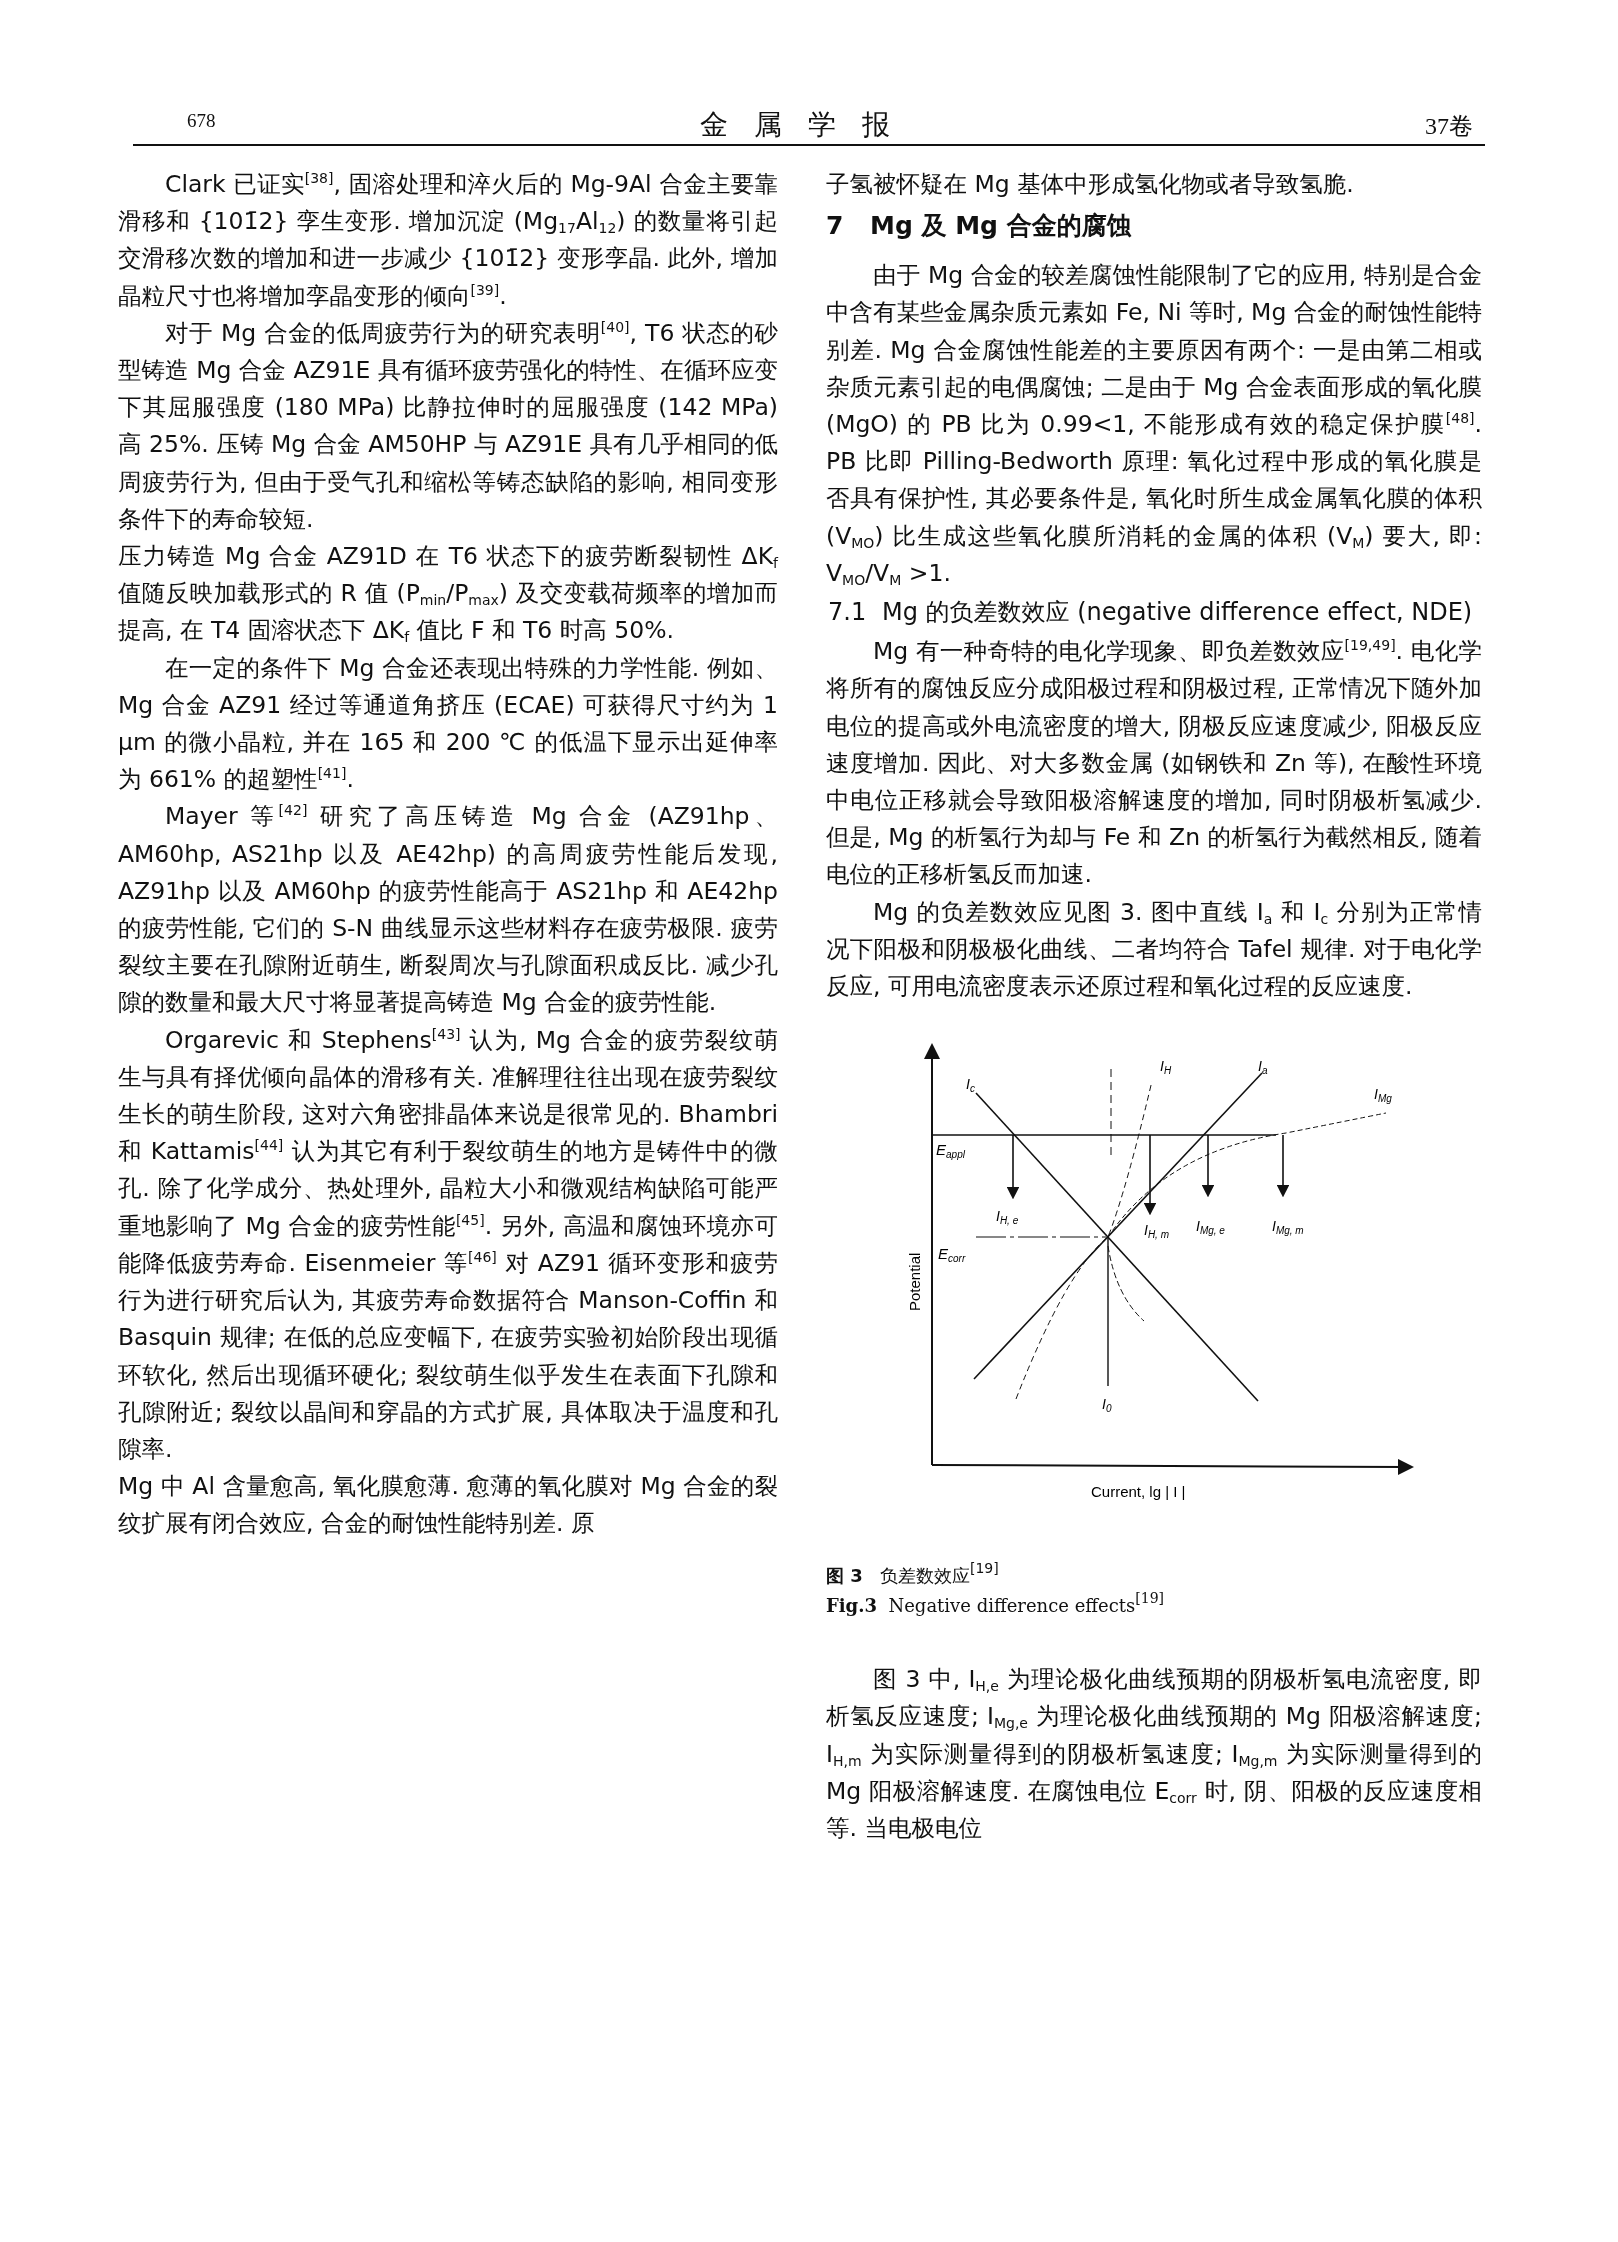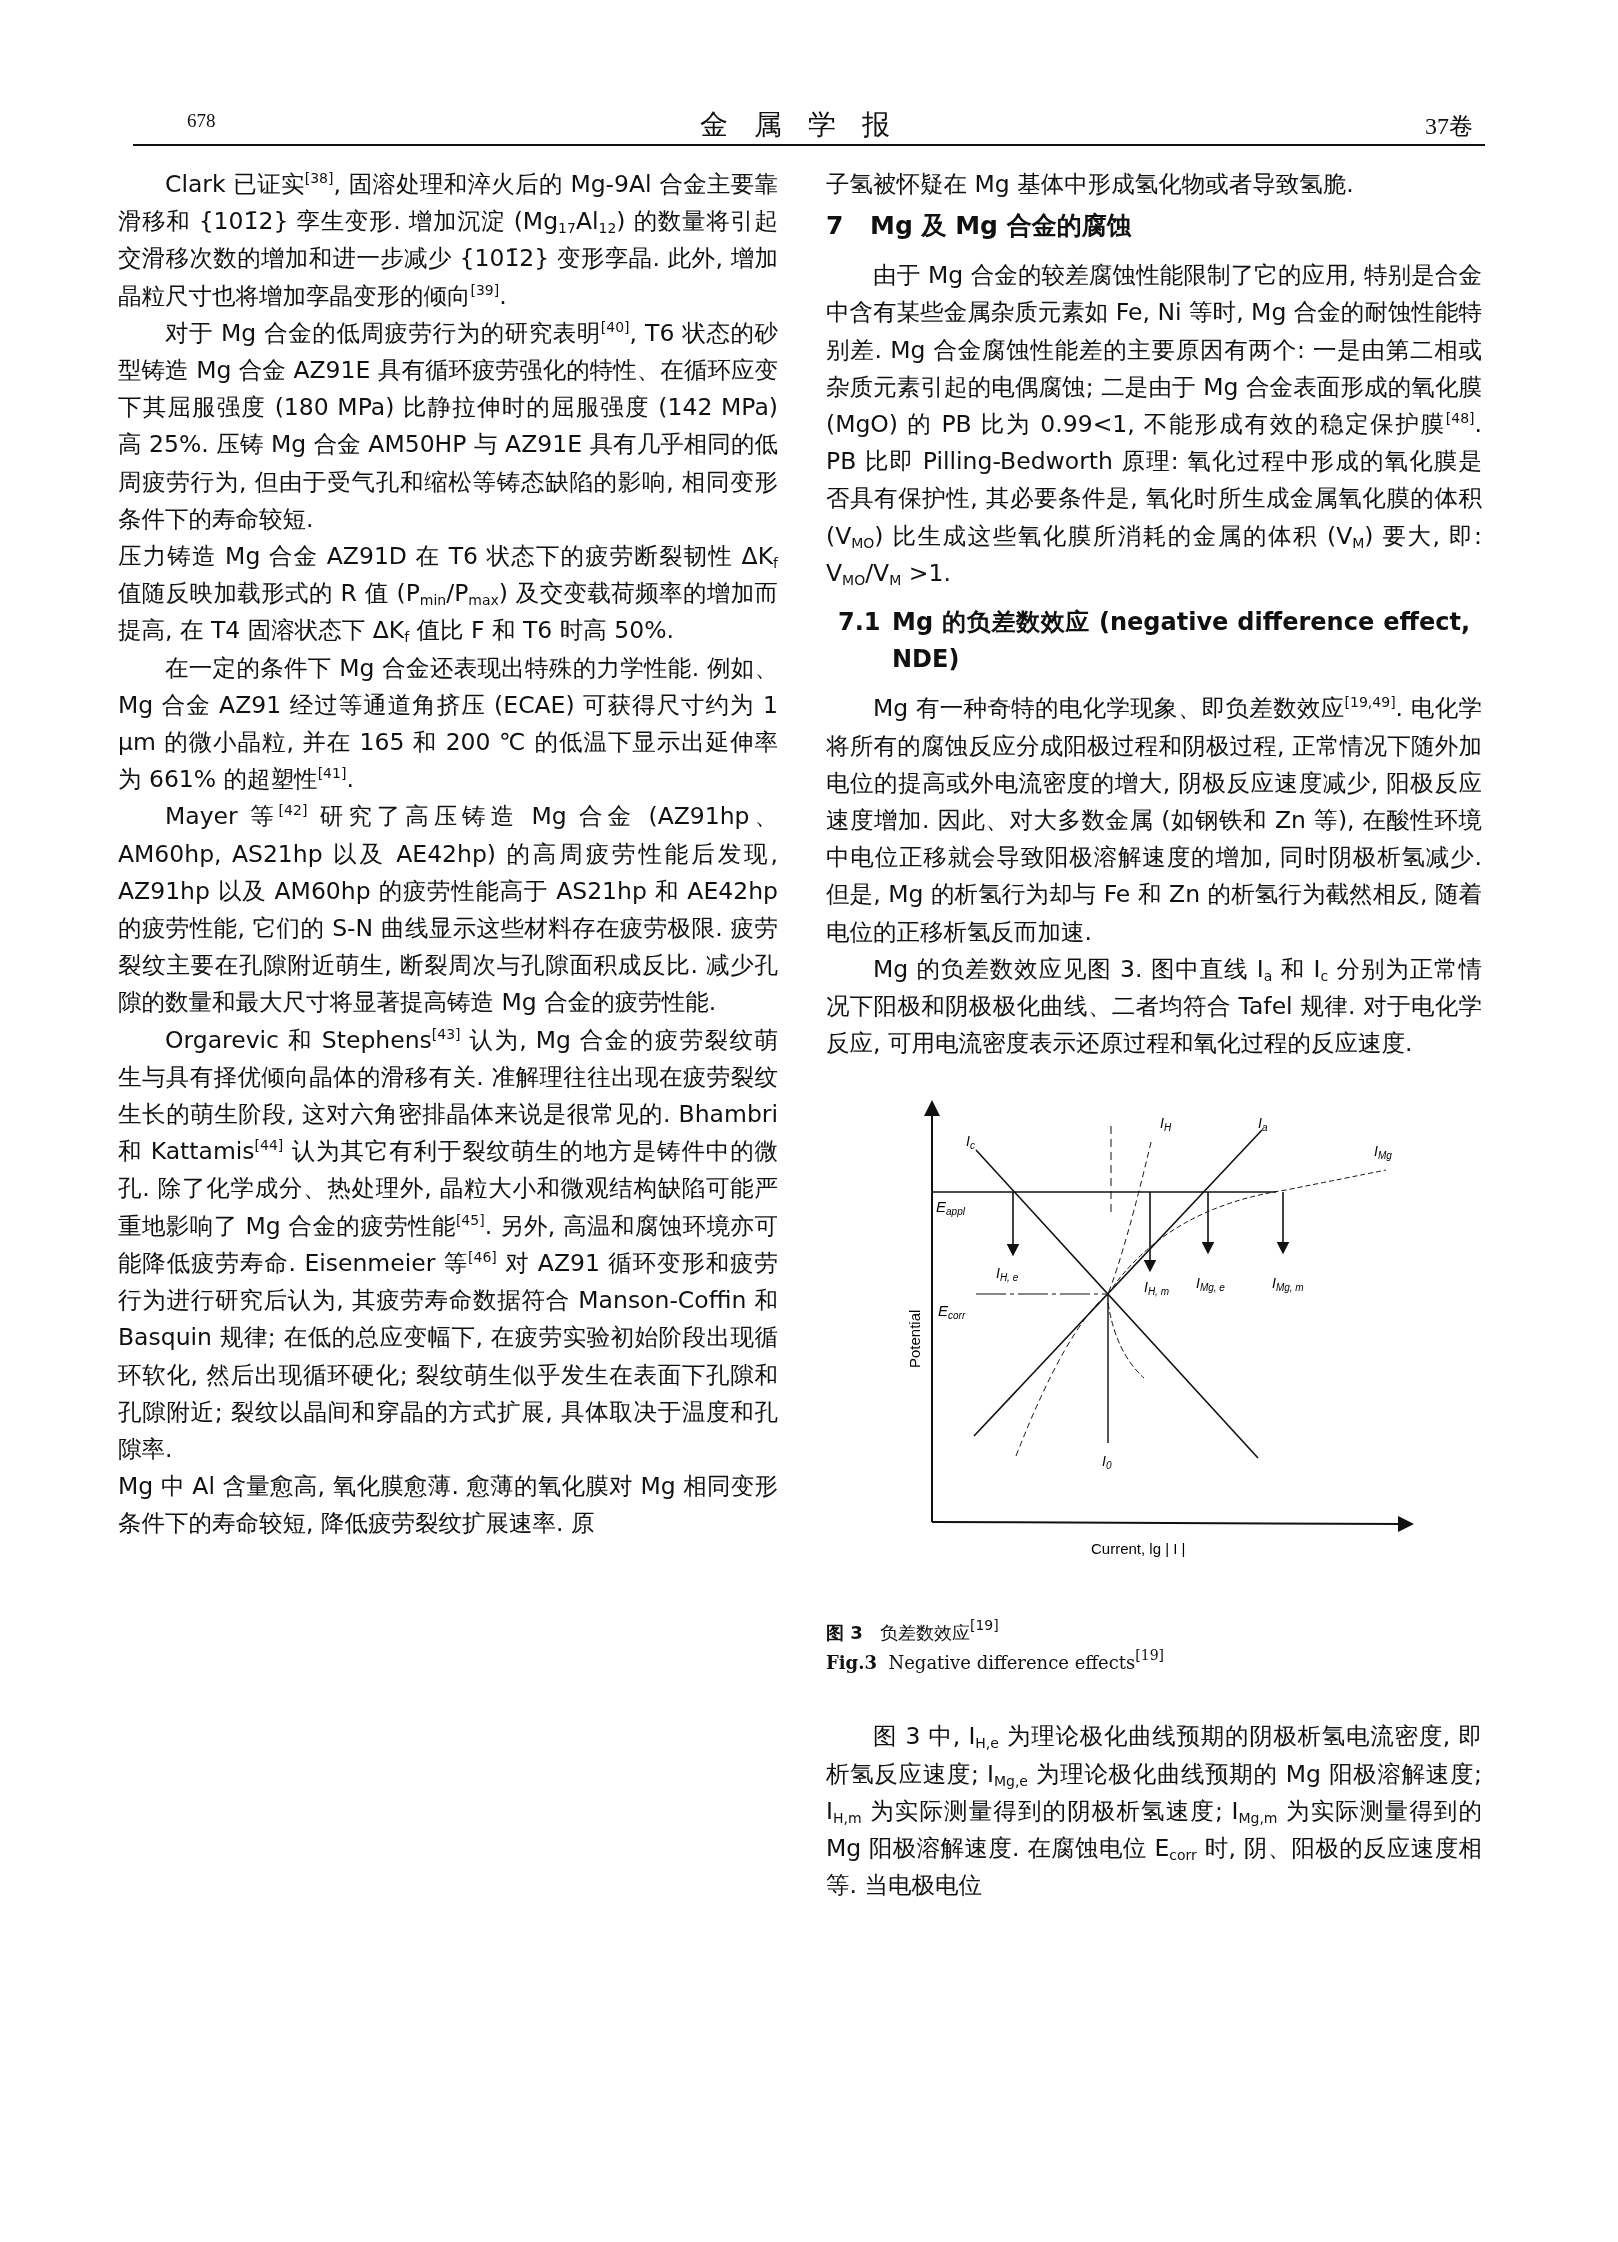"7.1 Mg 的负差数效应 (negative difference" .col h3 { font-weight: bold -> normal; margin: 12px -> 2px }
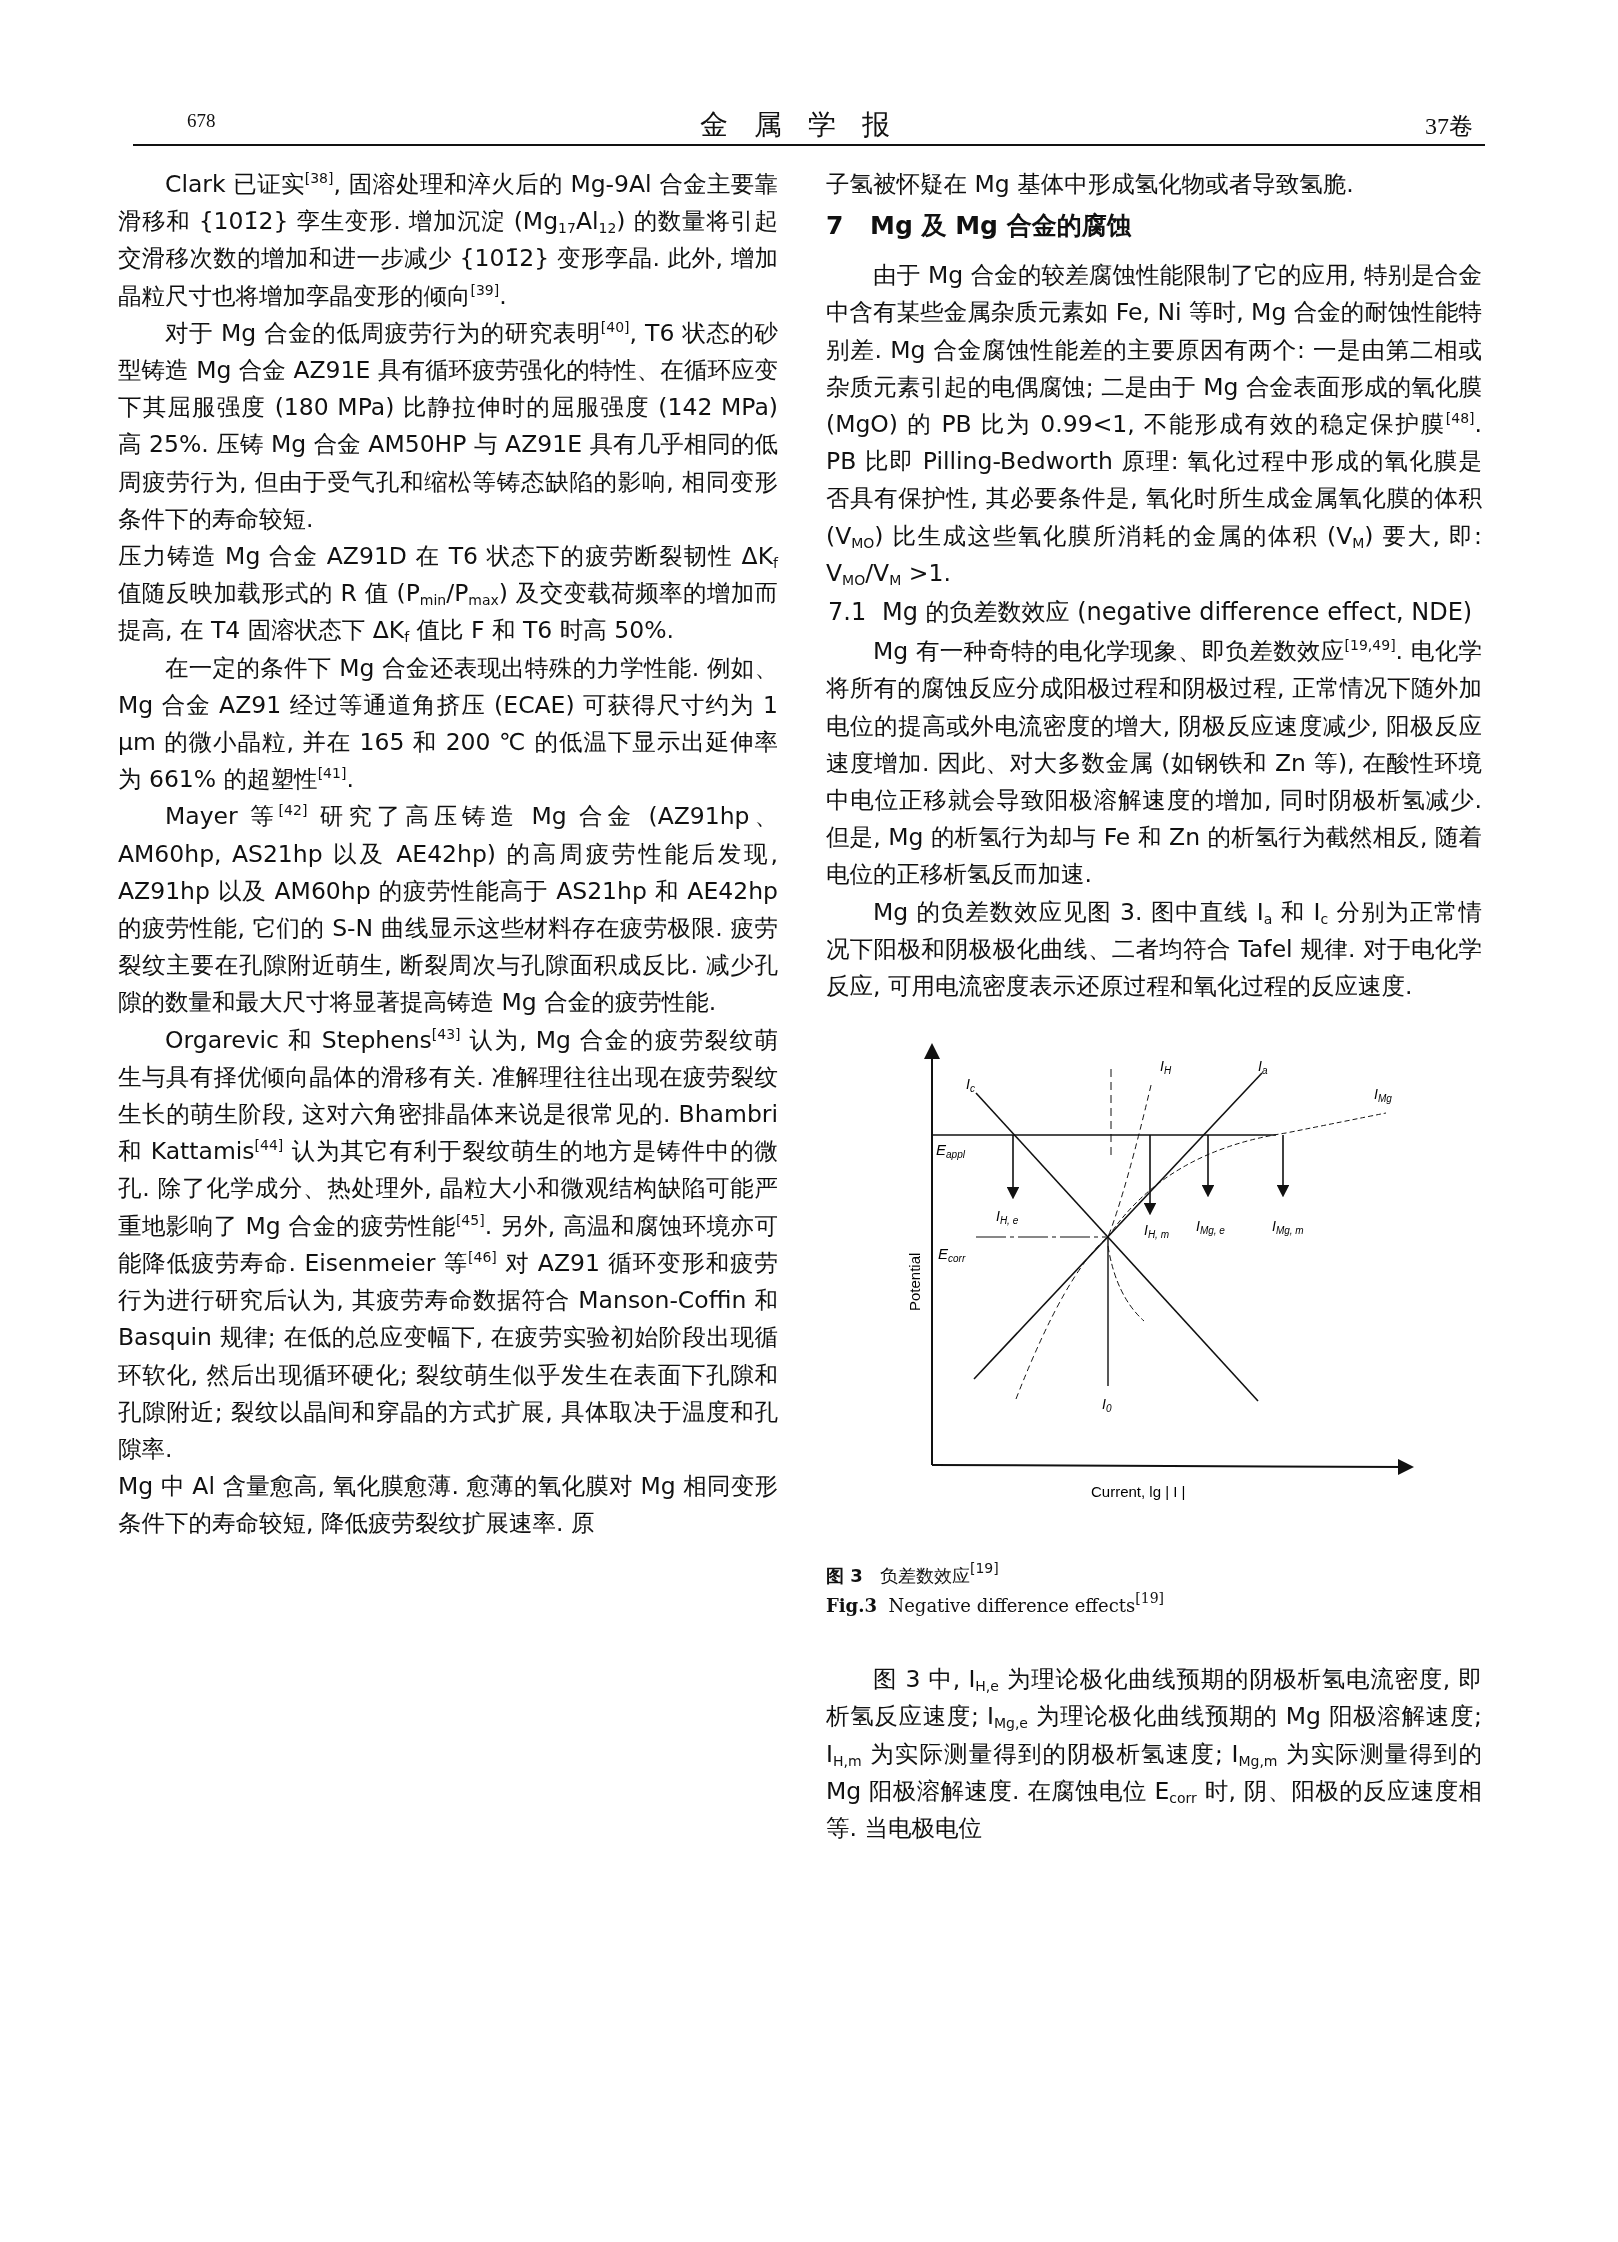"Mg 中 Al 含量愈高, 氧化膜愈薄." span { text: 相同变形条件下的寿命较短, 降低疲劳裂纹扩展速率 -> 合金的裂纹扩展有闭合效应, 合金的耐蚀性能特别差 }
